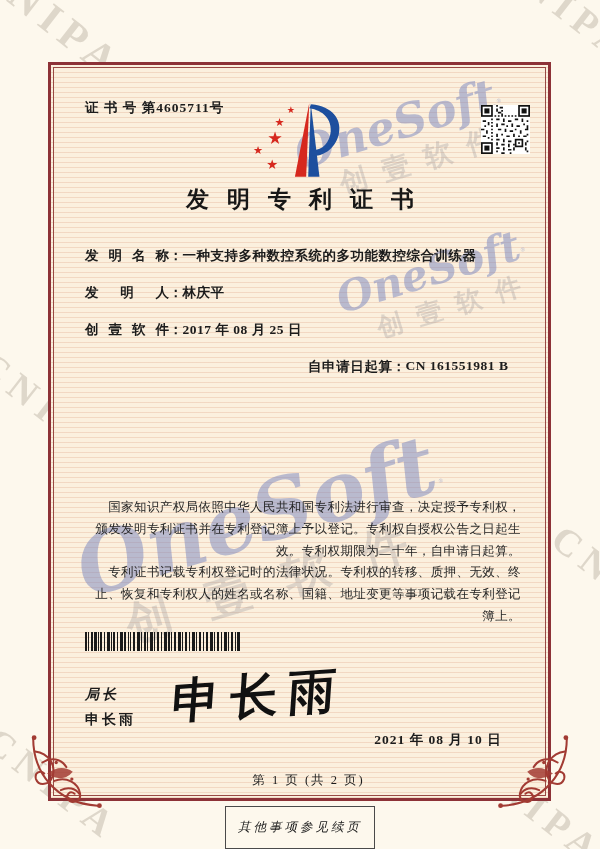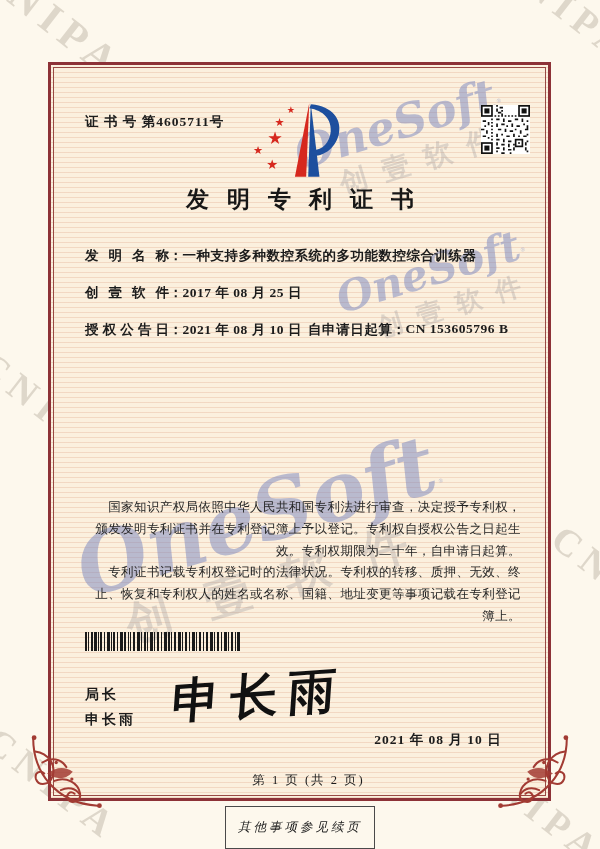"证 书 号 第4605711号" .cert-no { margin-top: 14px -> none }
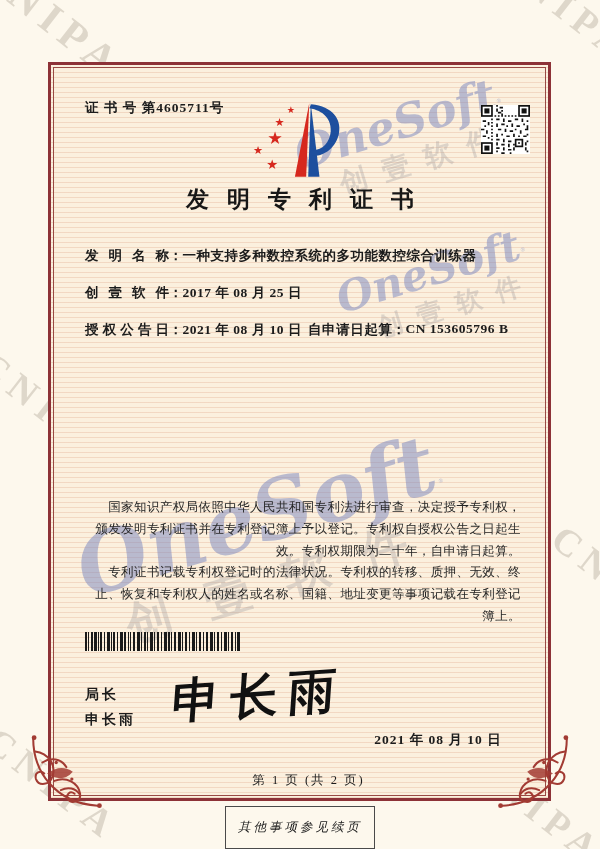"发明人：林庆平" div.field-row { html: none -> <div> <span>发明人</span><span>：</span><span>林庆平</span> </div> }
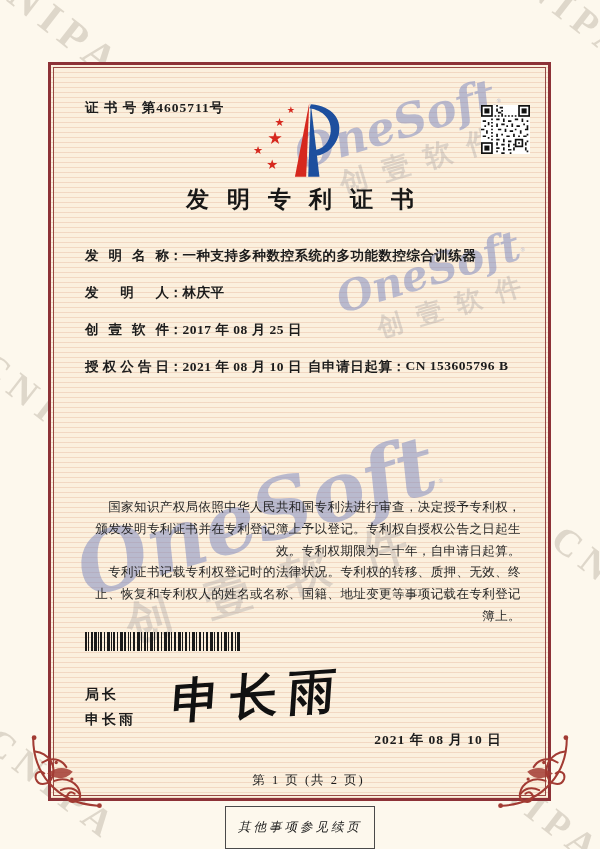"授权公告日：2021 年 08 月 10" span { html: <span> <span>授权公告日</span><span>：</span><span>2021 年 08 月 10 日</span> </span> -> none }
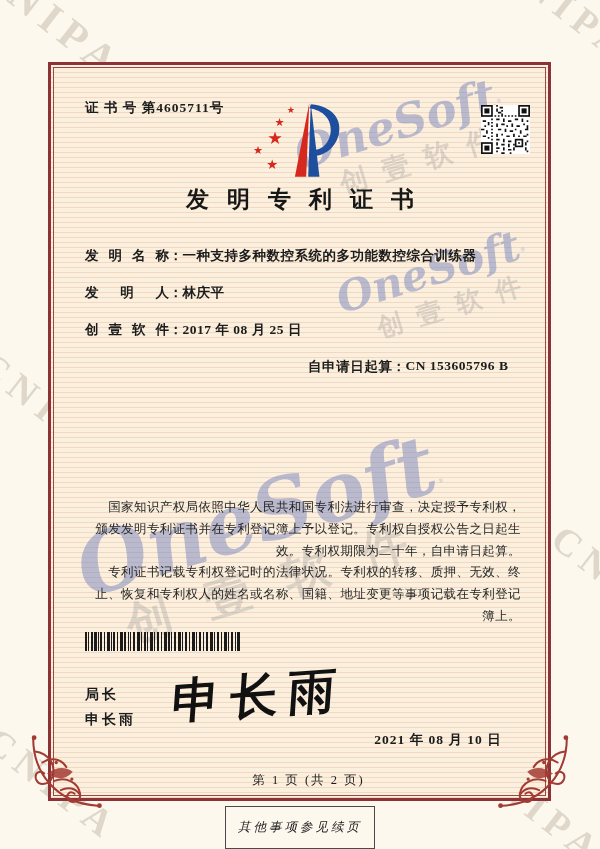"CN 153605796 B" span.field-value { text: 153605796 -> 161551981 }
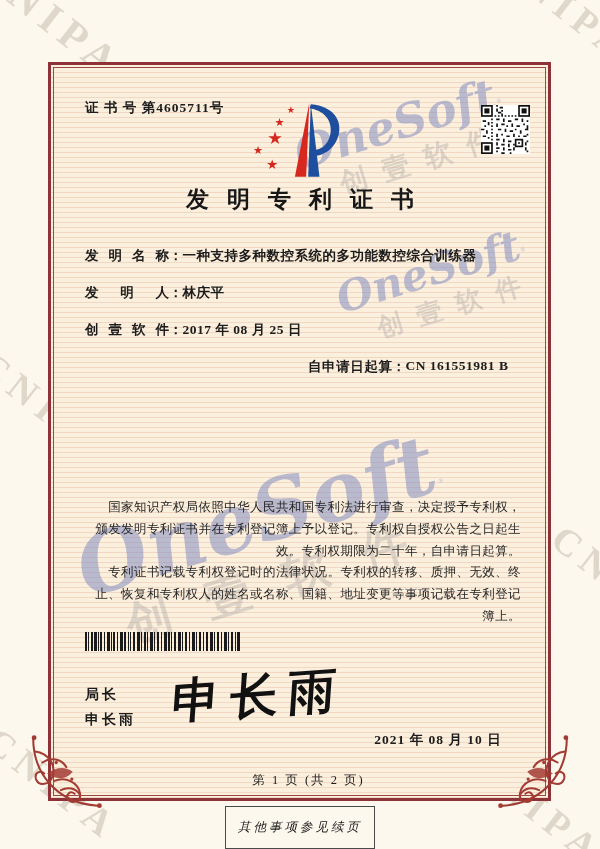"局长" .sig-title { font-style: none -> italic }
